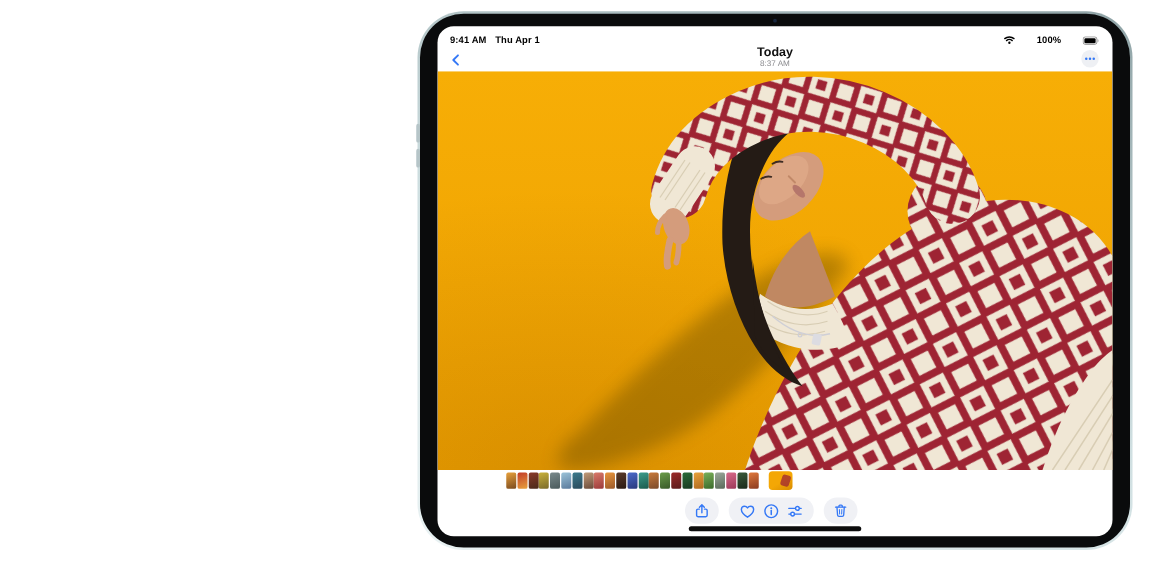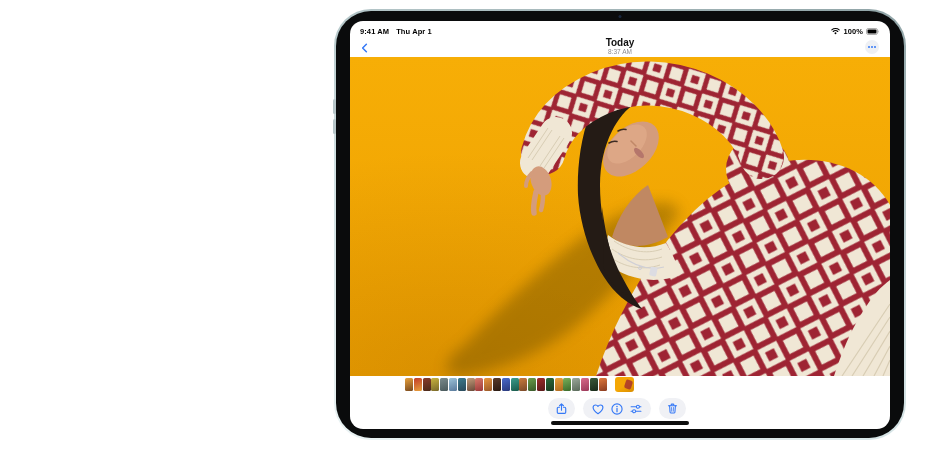"100%" .sb-right { align-items: center -> flex-end; gap: 3px -> 17px }
